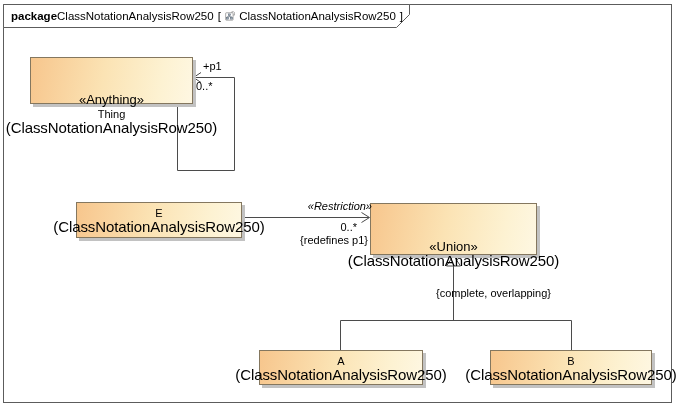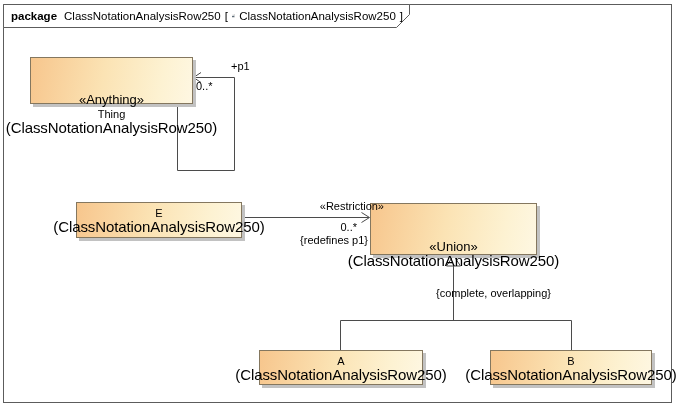"package" .tab-content .kind { margin-right: 7px -> none }
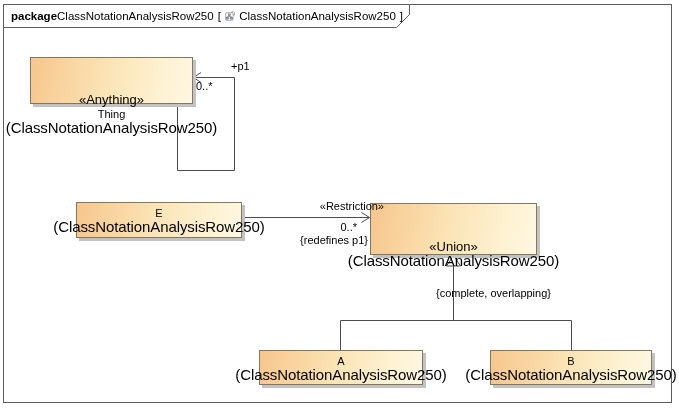"+p1" .lbl-p1 { left: 212px -> 184px }
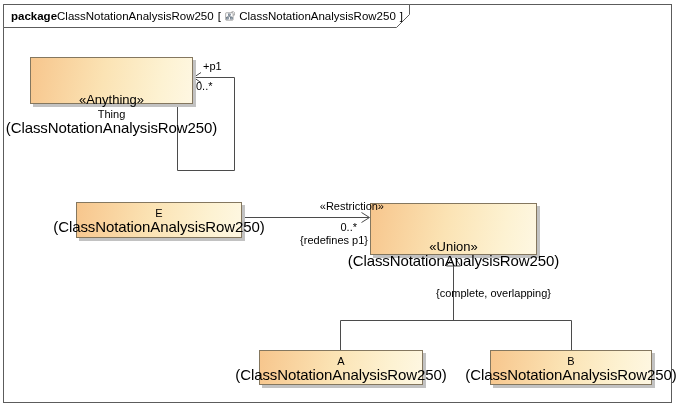"«Restriction»" .lbl-restrict { font-style: none -> italic; left: 264px -> 252px }
